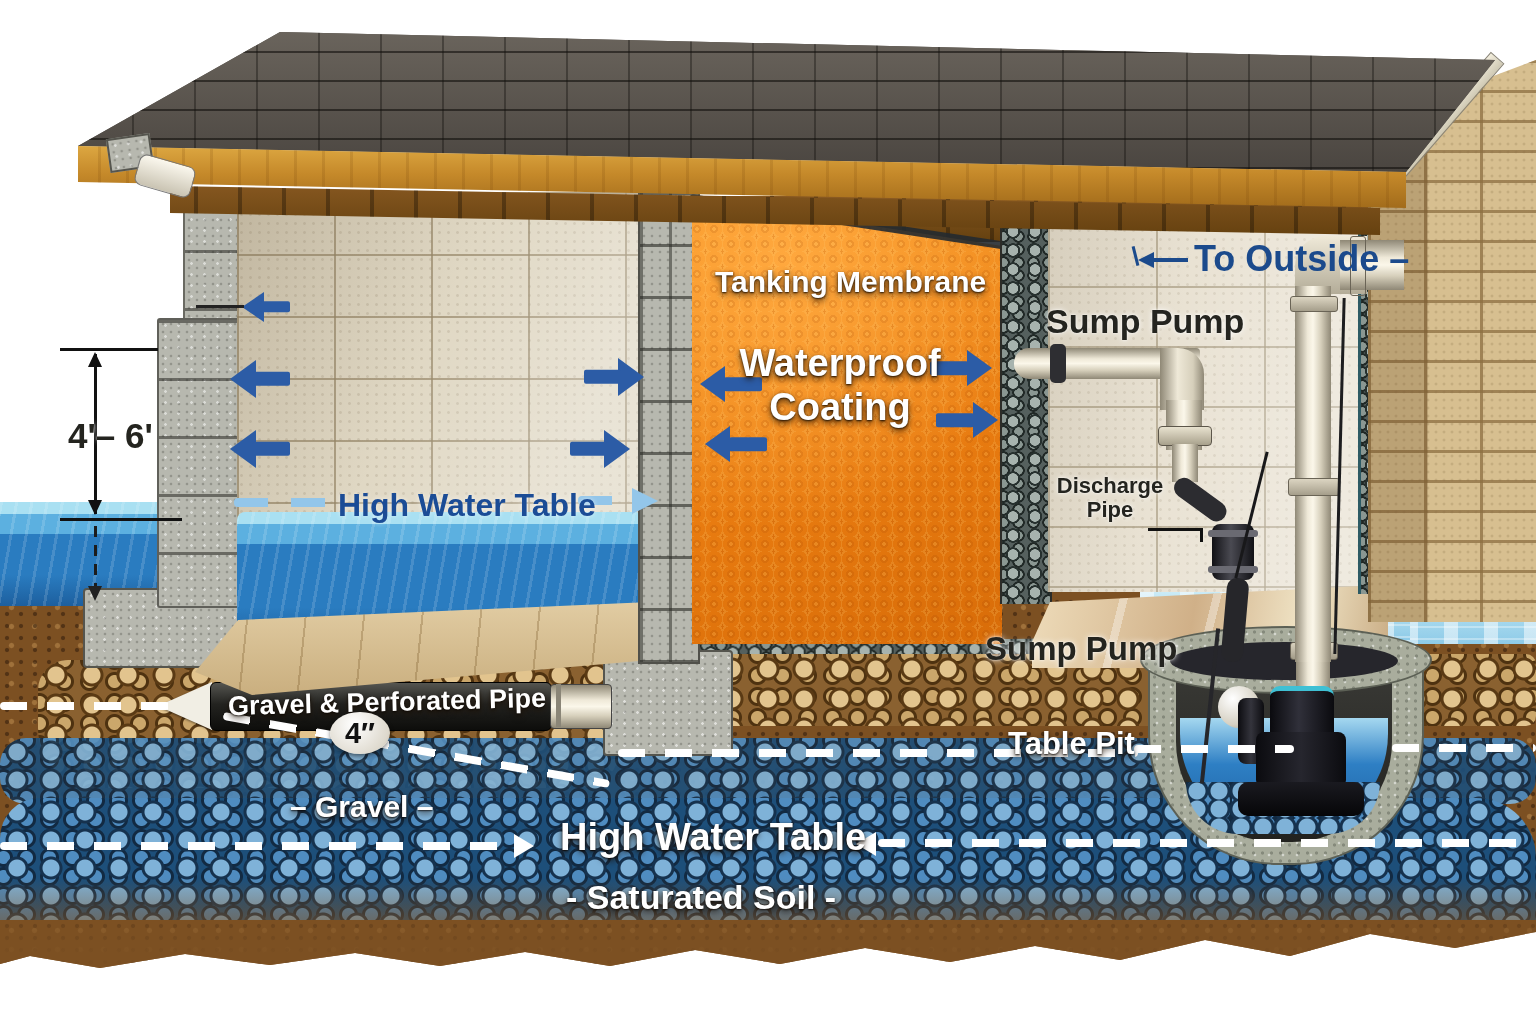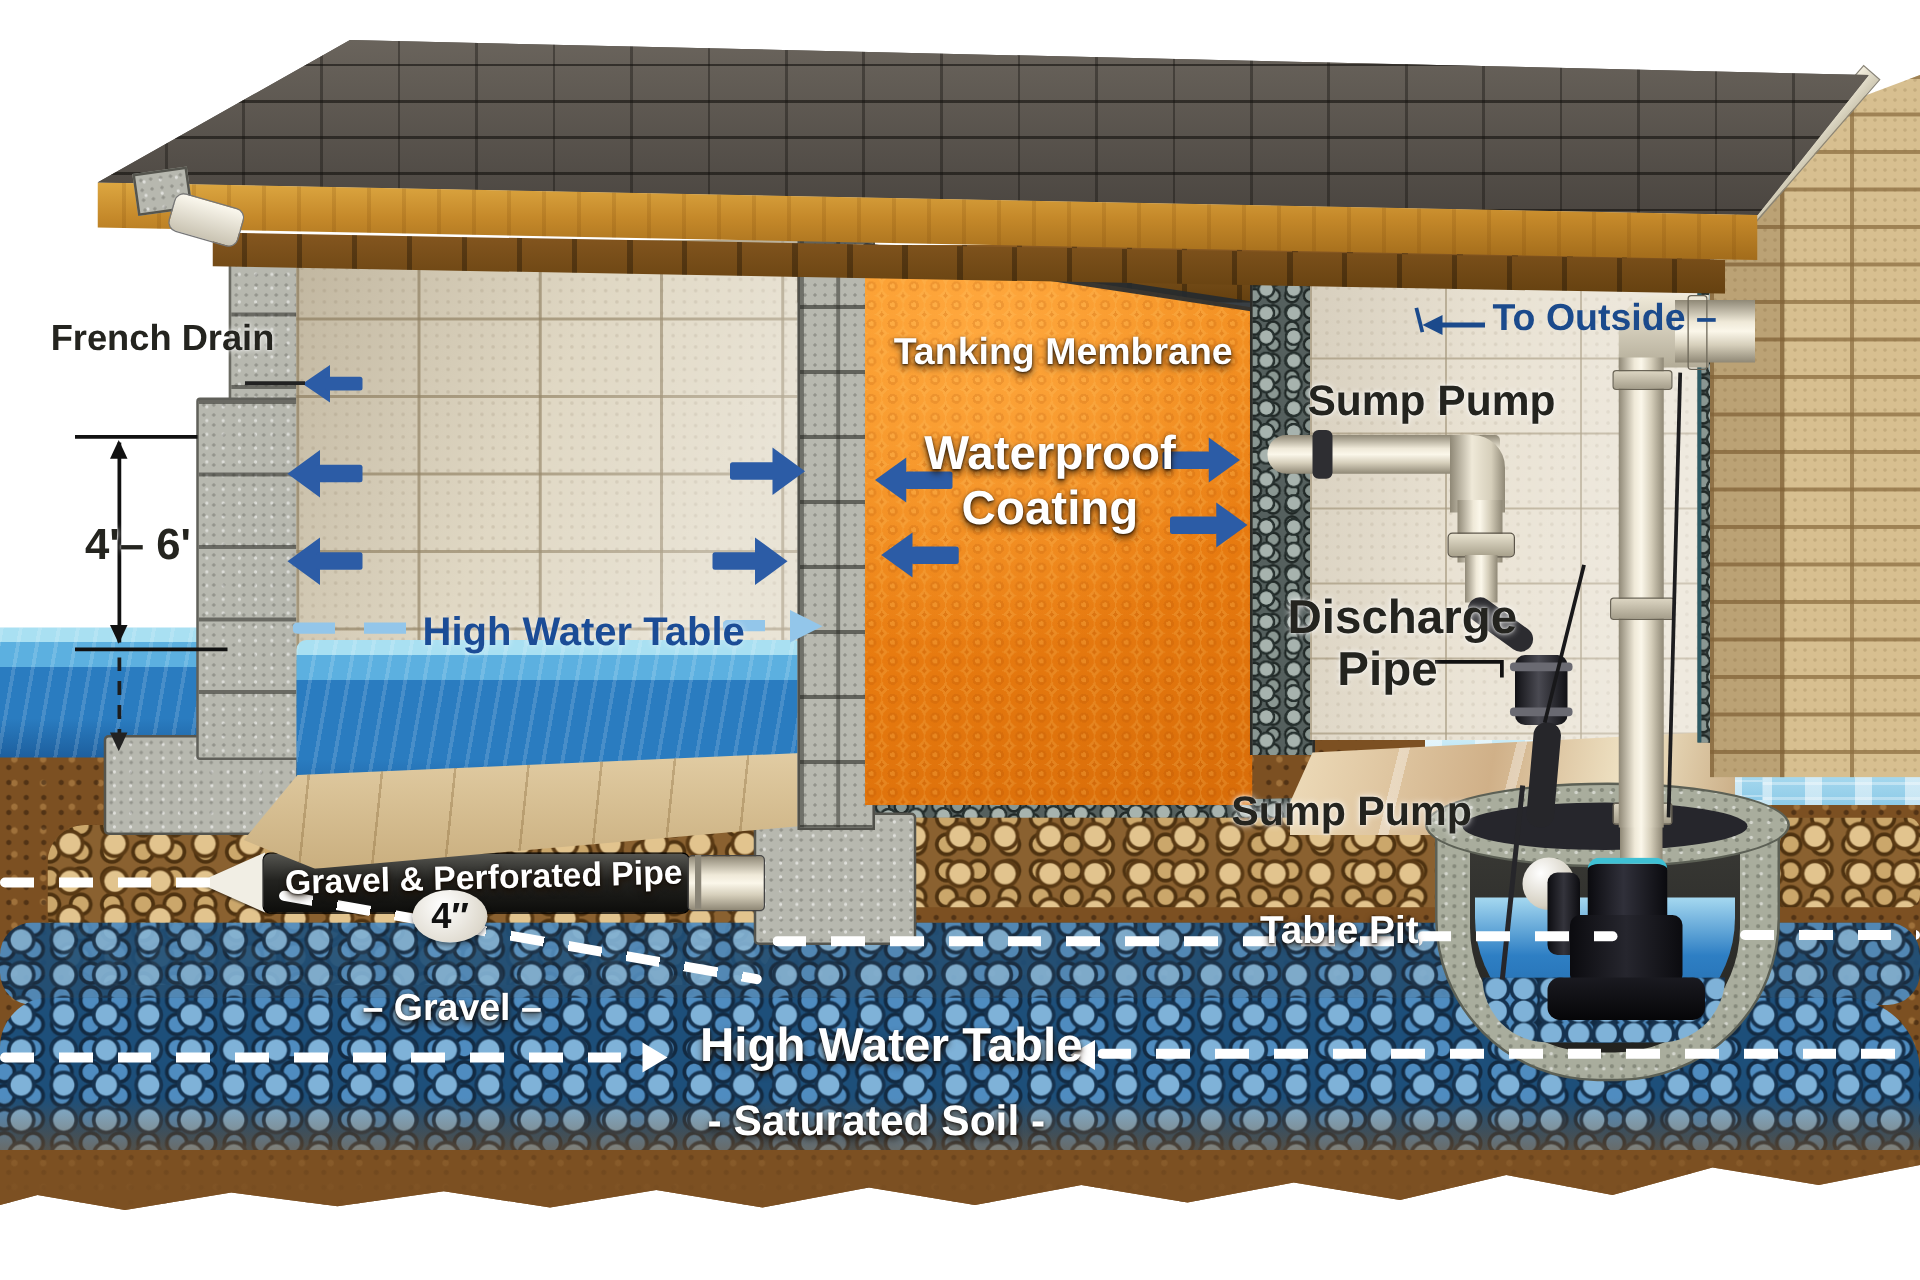"French Drain" div { html: <div>French Drain</div> -> none }
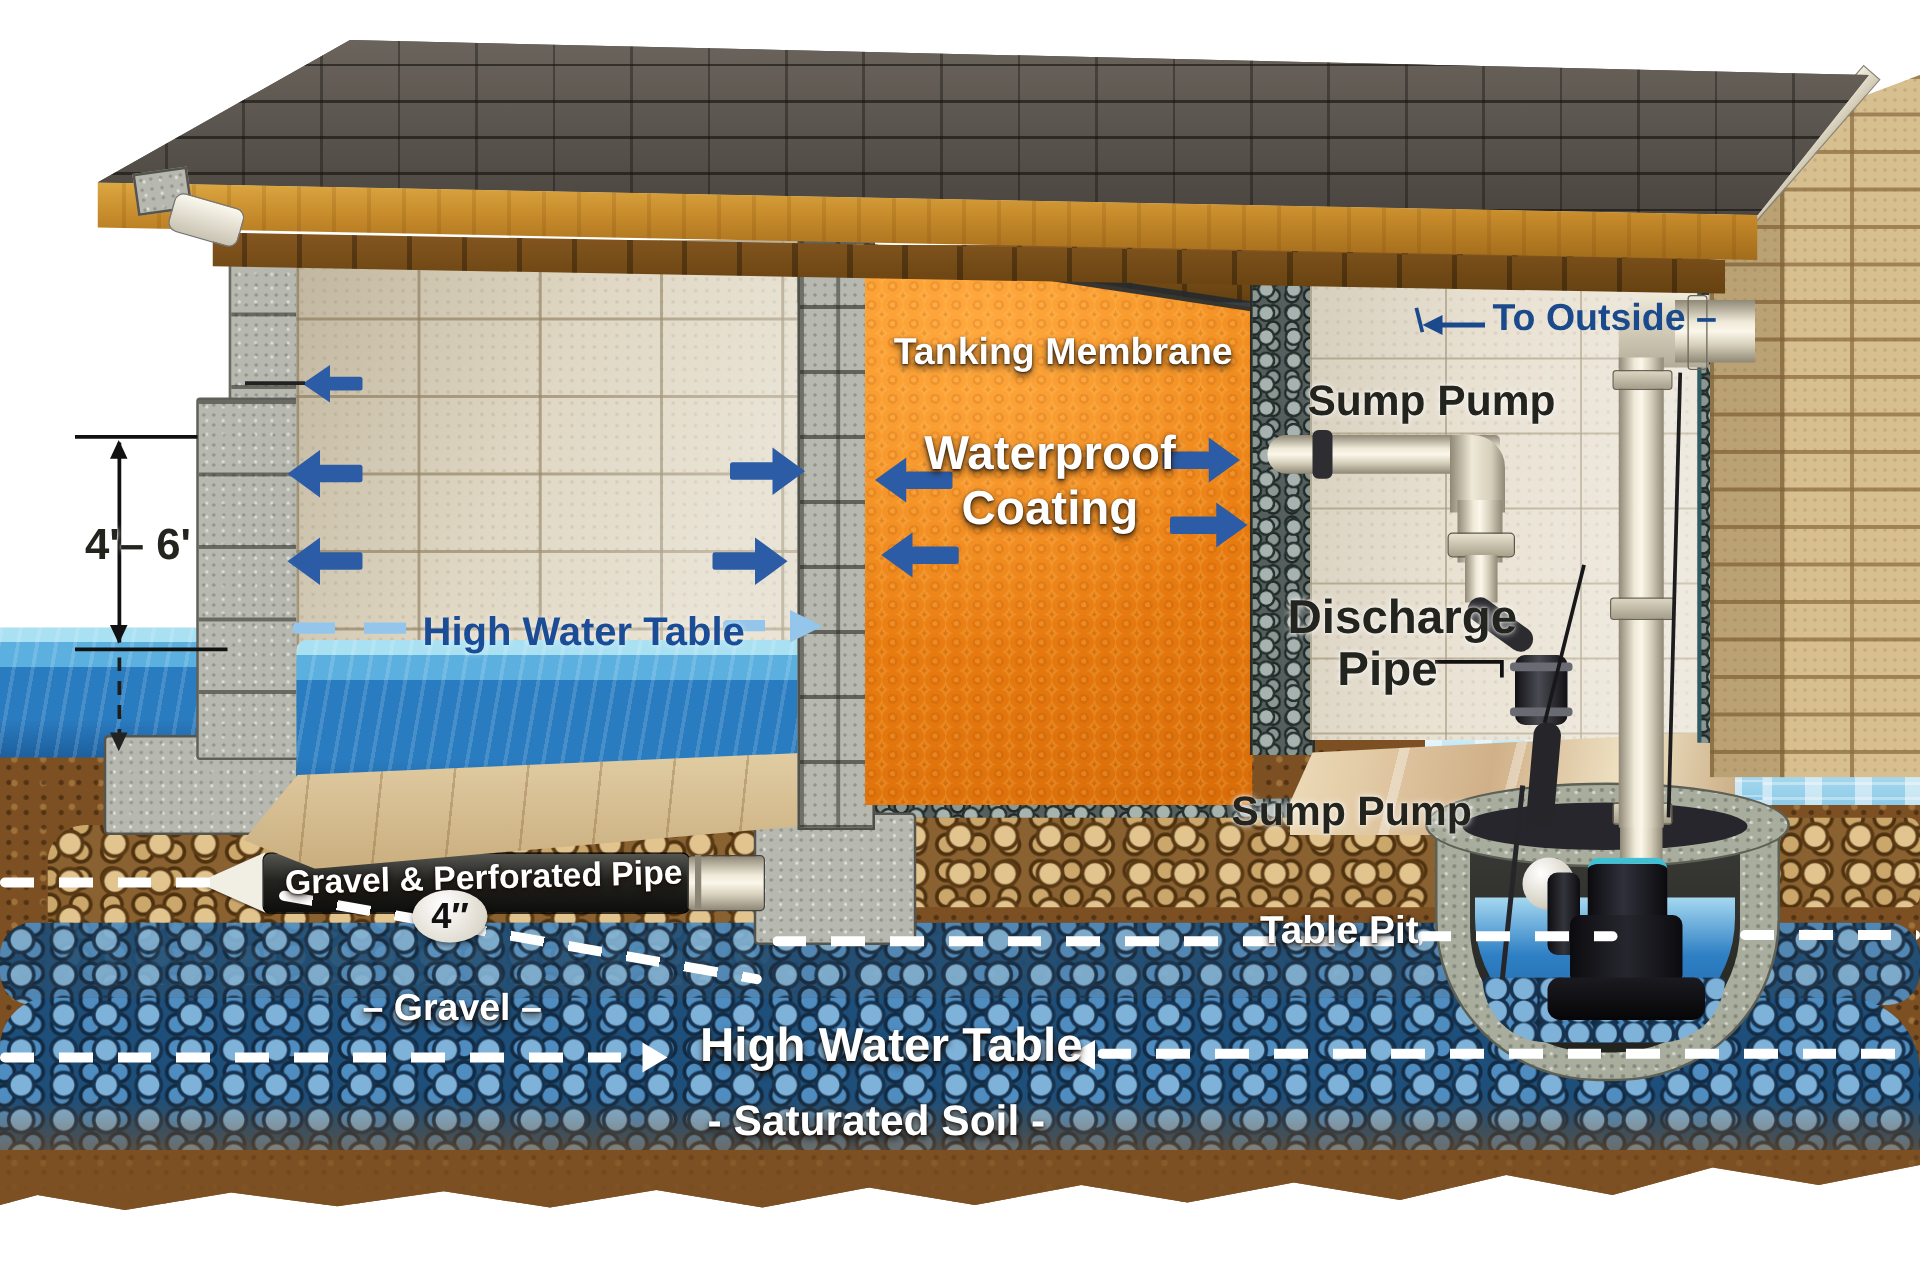"To Outside –" div.lbl { font-size: 30px -> 36px }
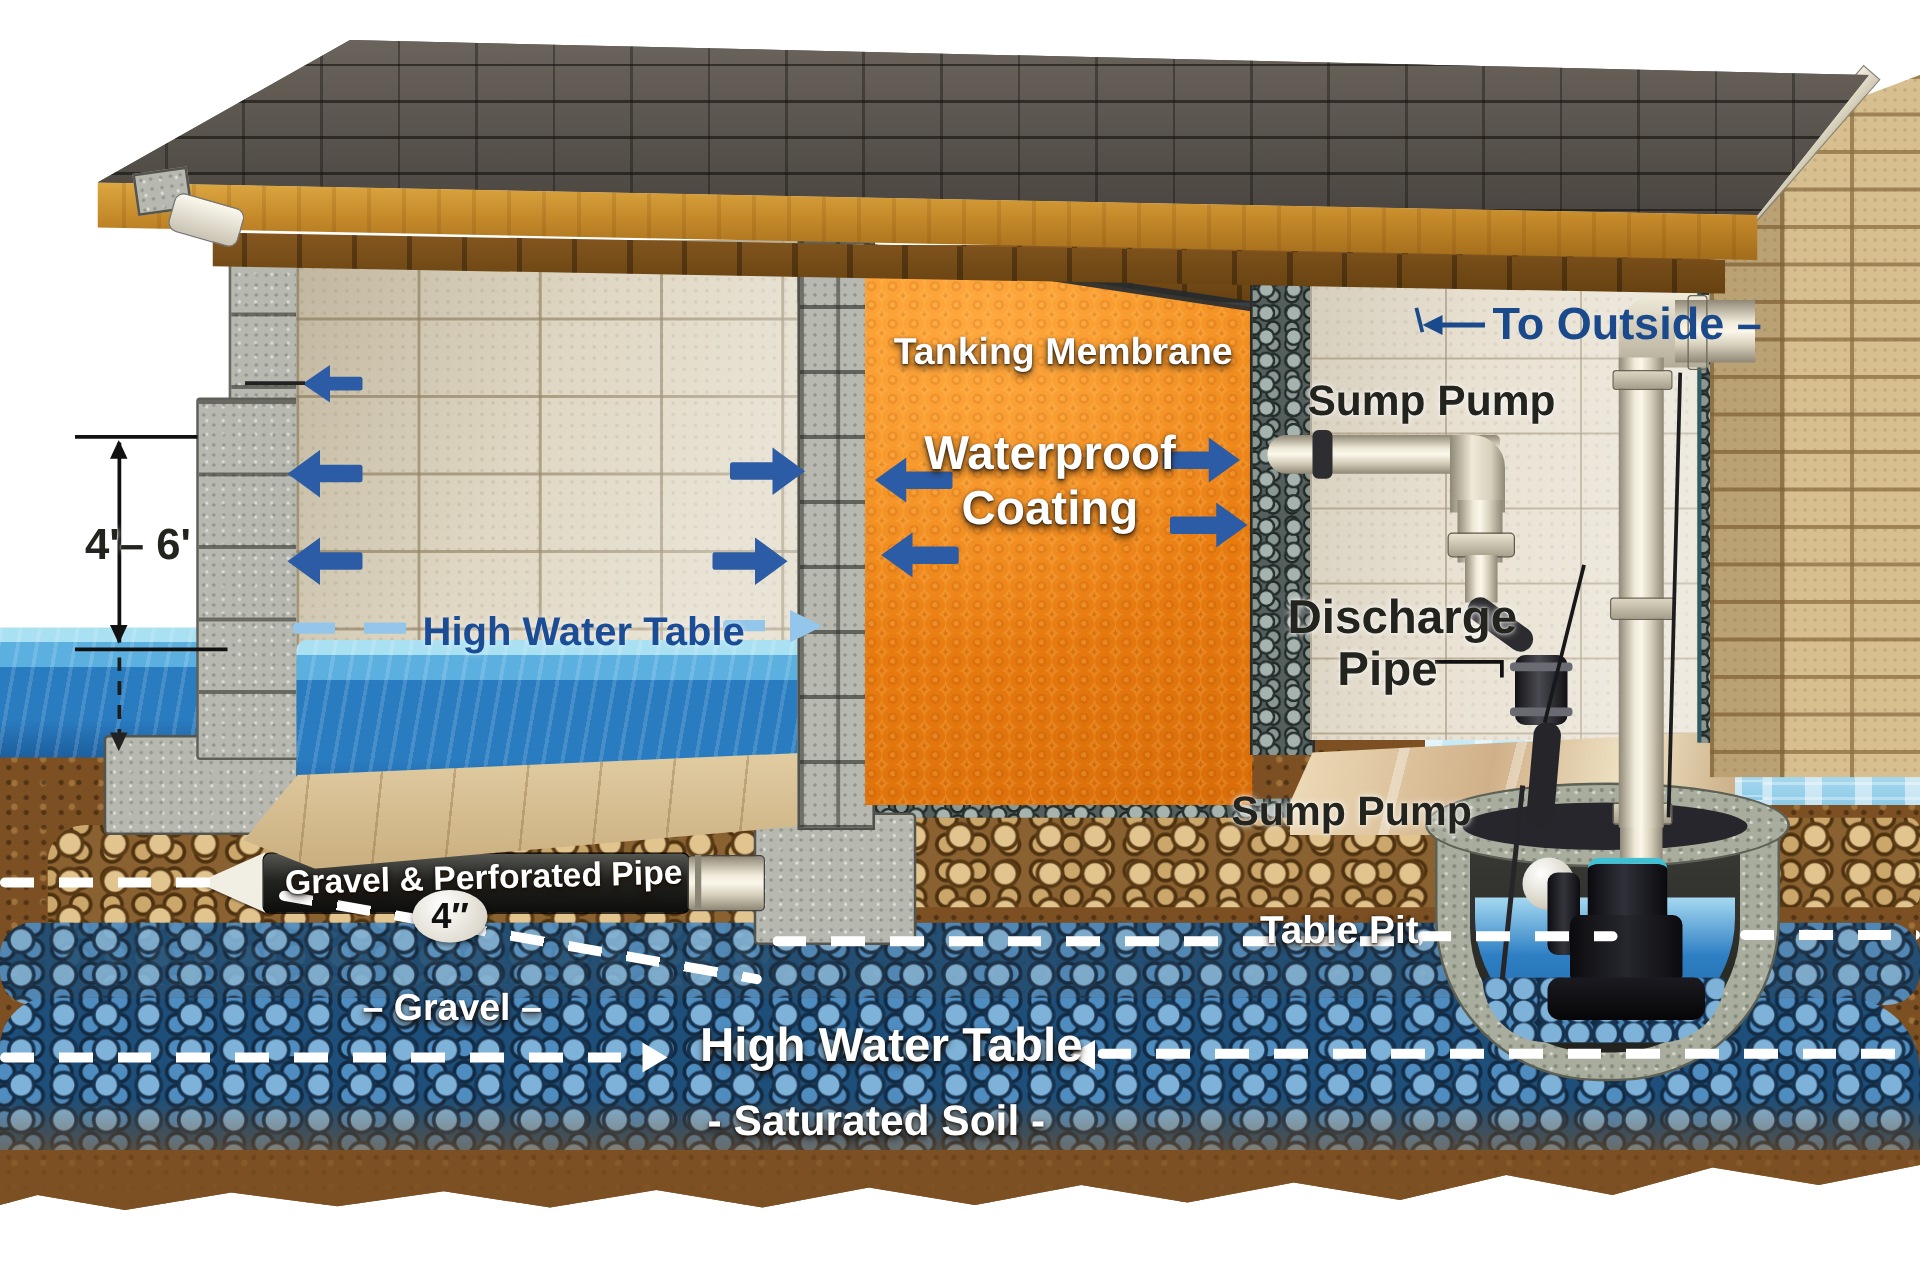"Discharge" div.lbl { font-size: 38px -> 22px }
